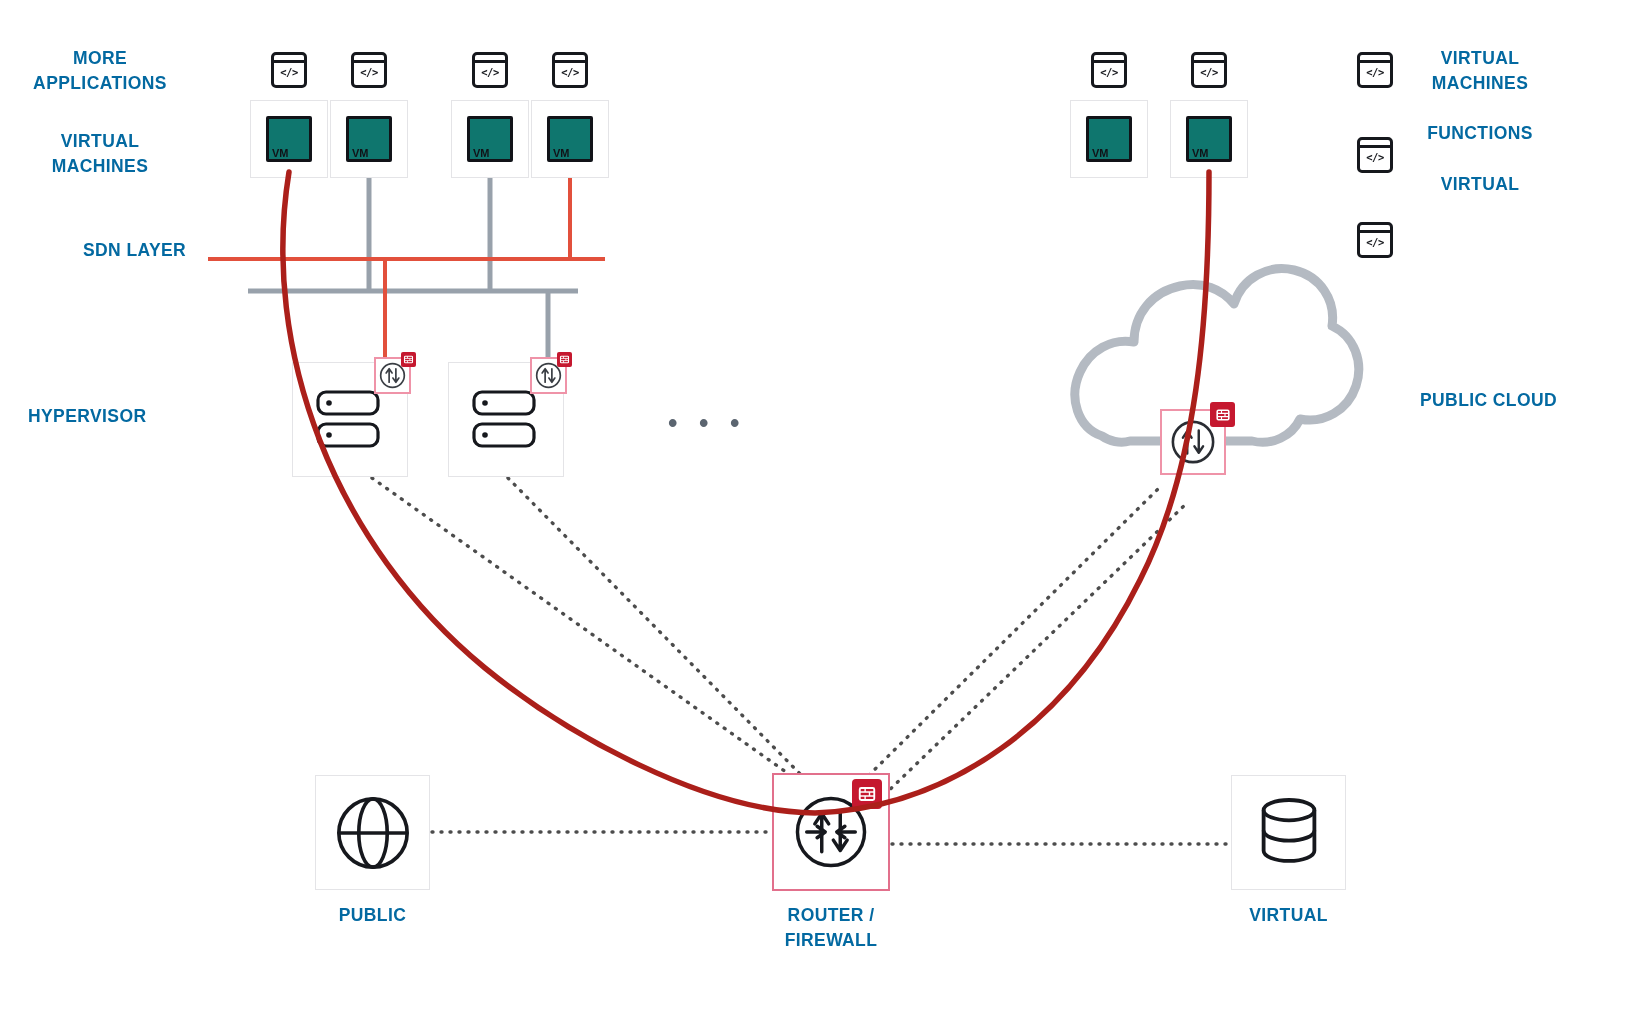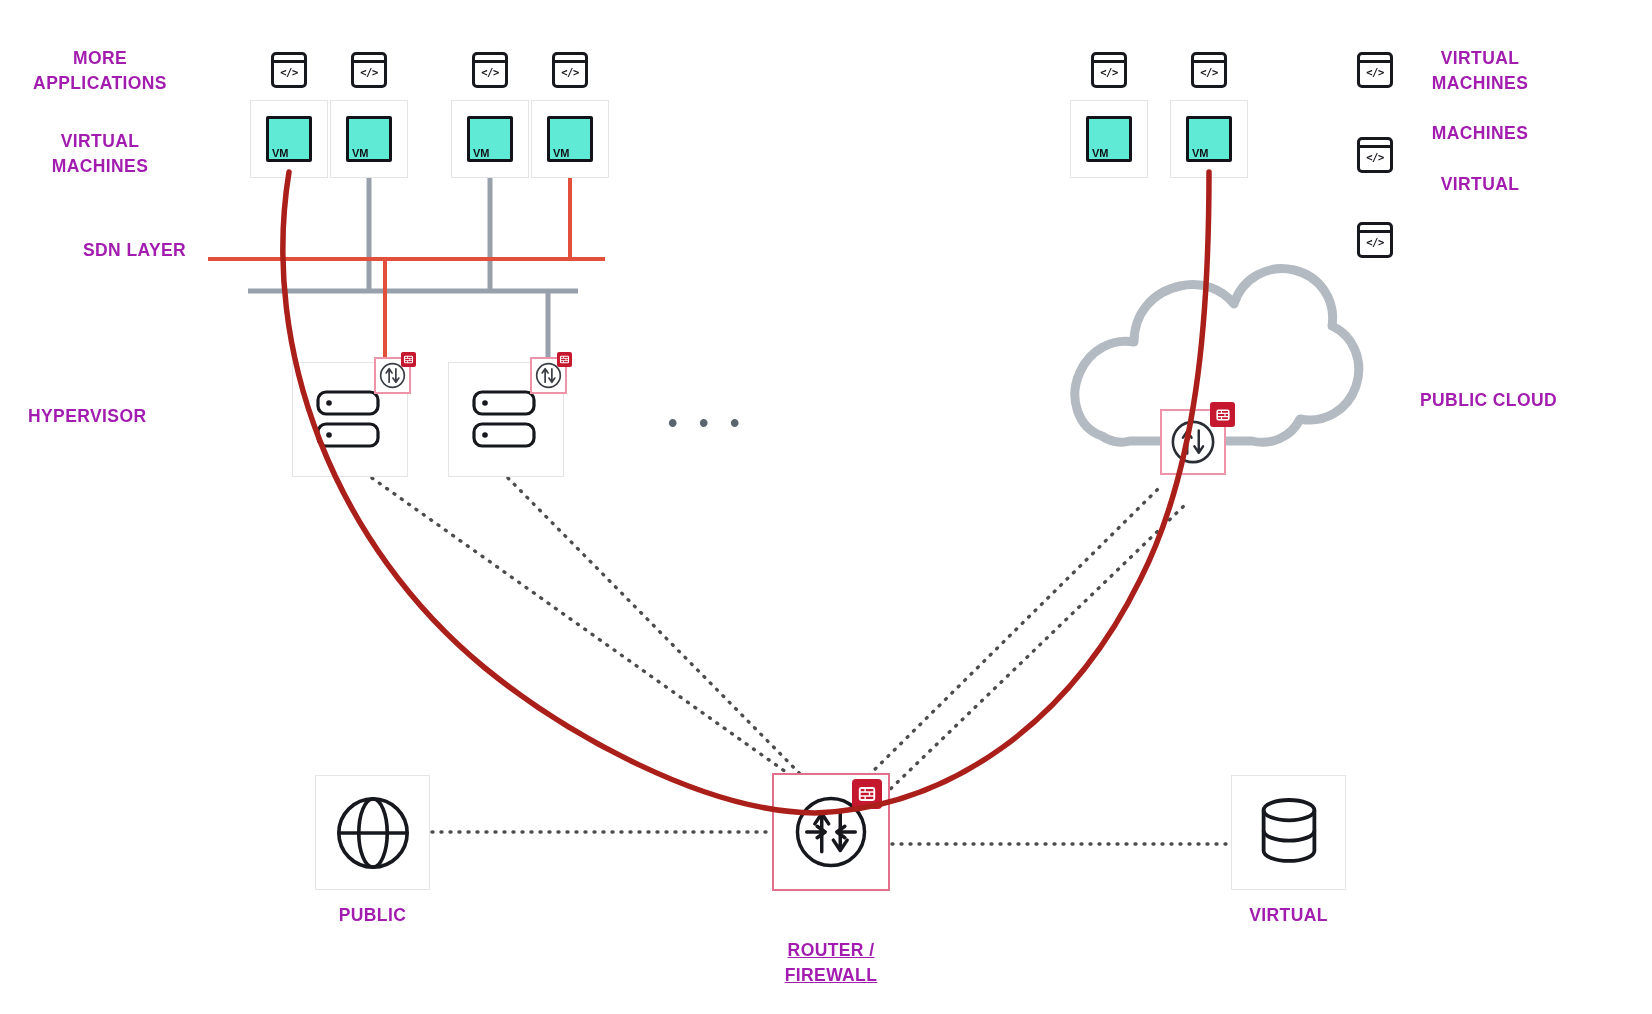"MORE APPLICATIONS" .lbl { color: #a21caf -> #0369a1 }
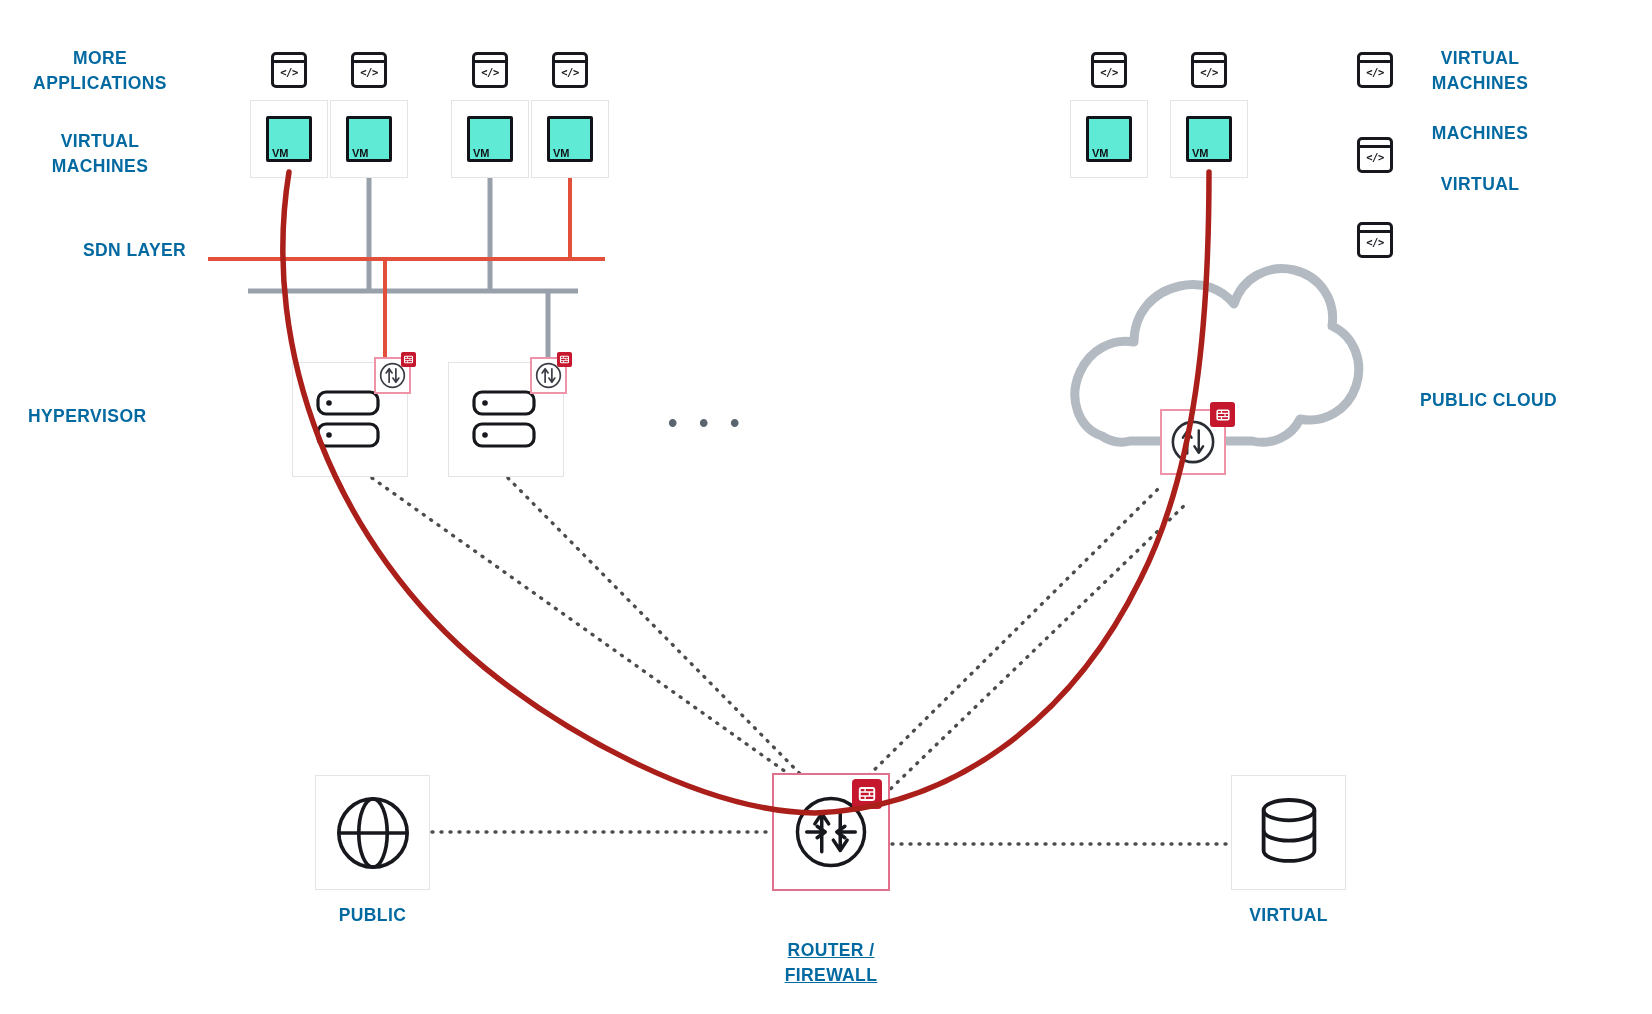"MACHINES" div.lbl { text: MACHINES -> FUNCTIONS }
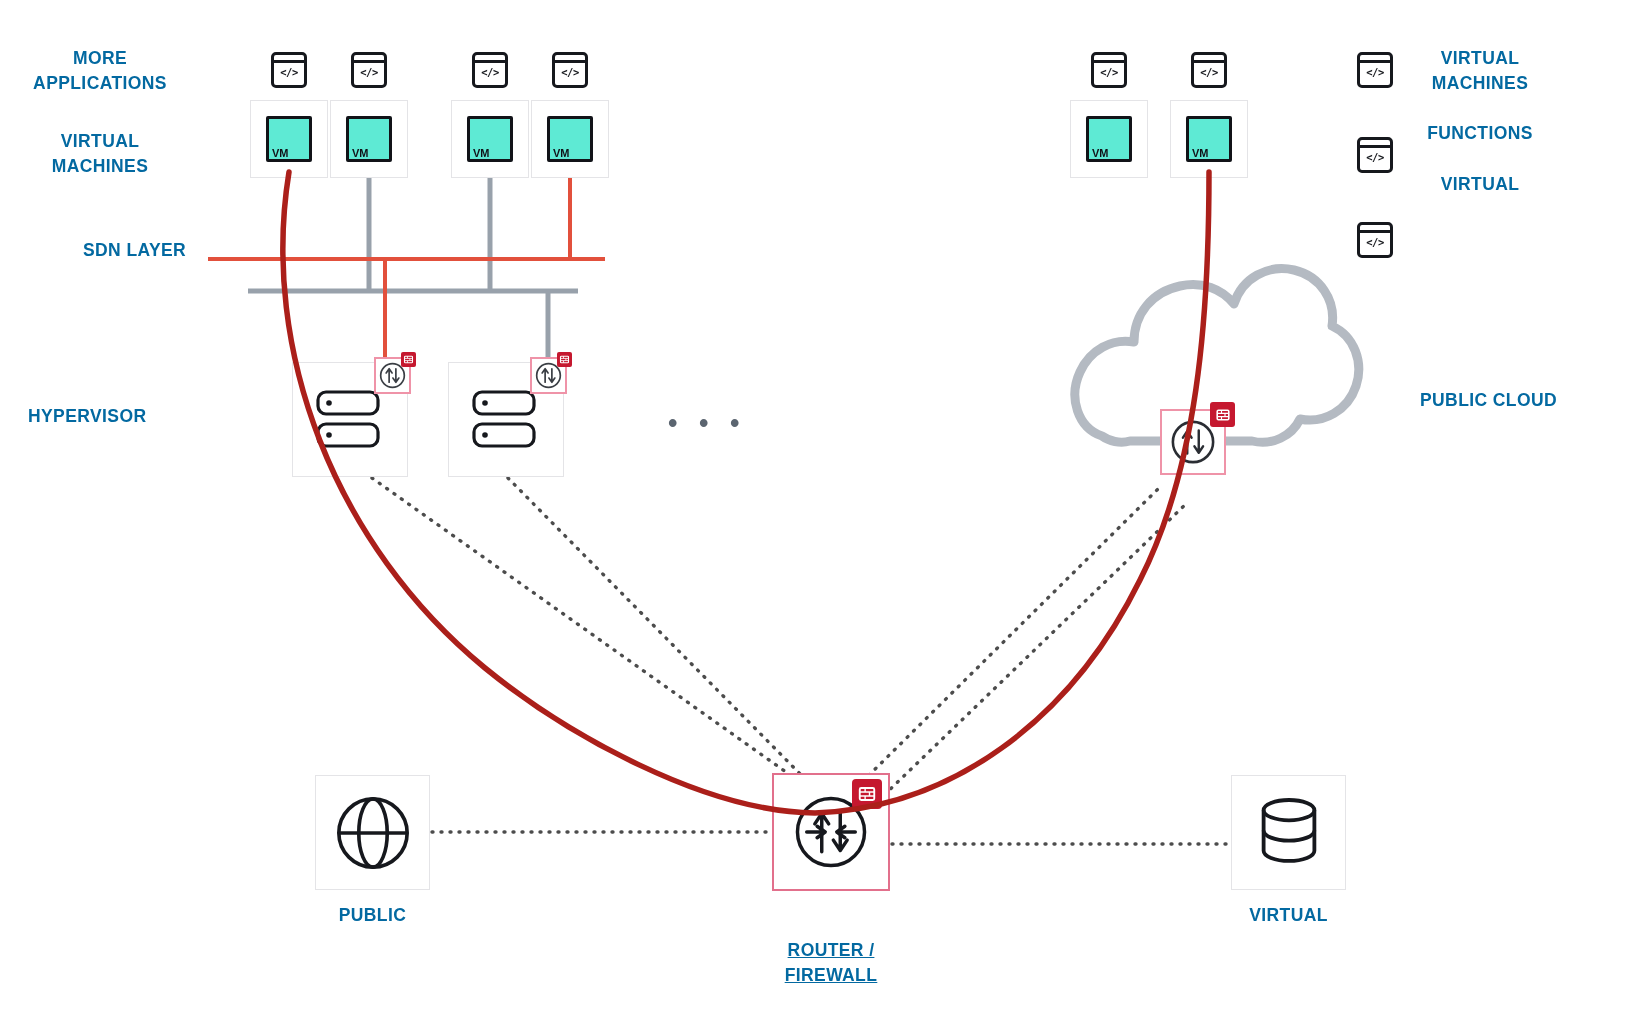"VM" .vm-icon { background: #5eead4 -> #0f766e }
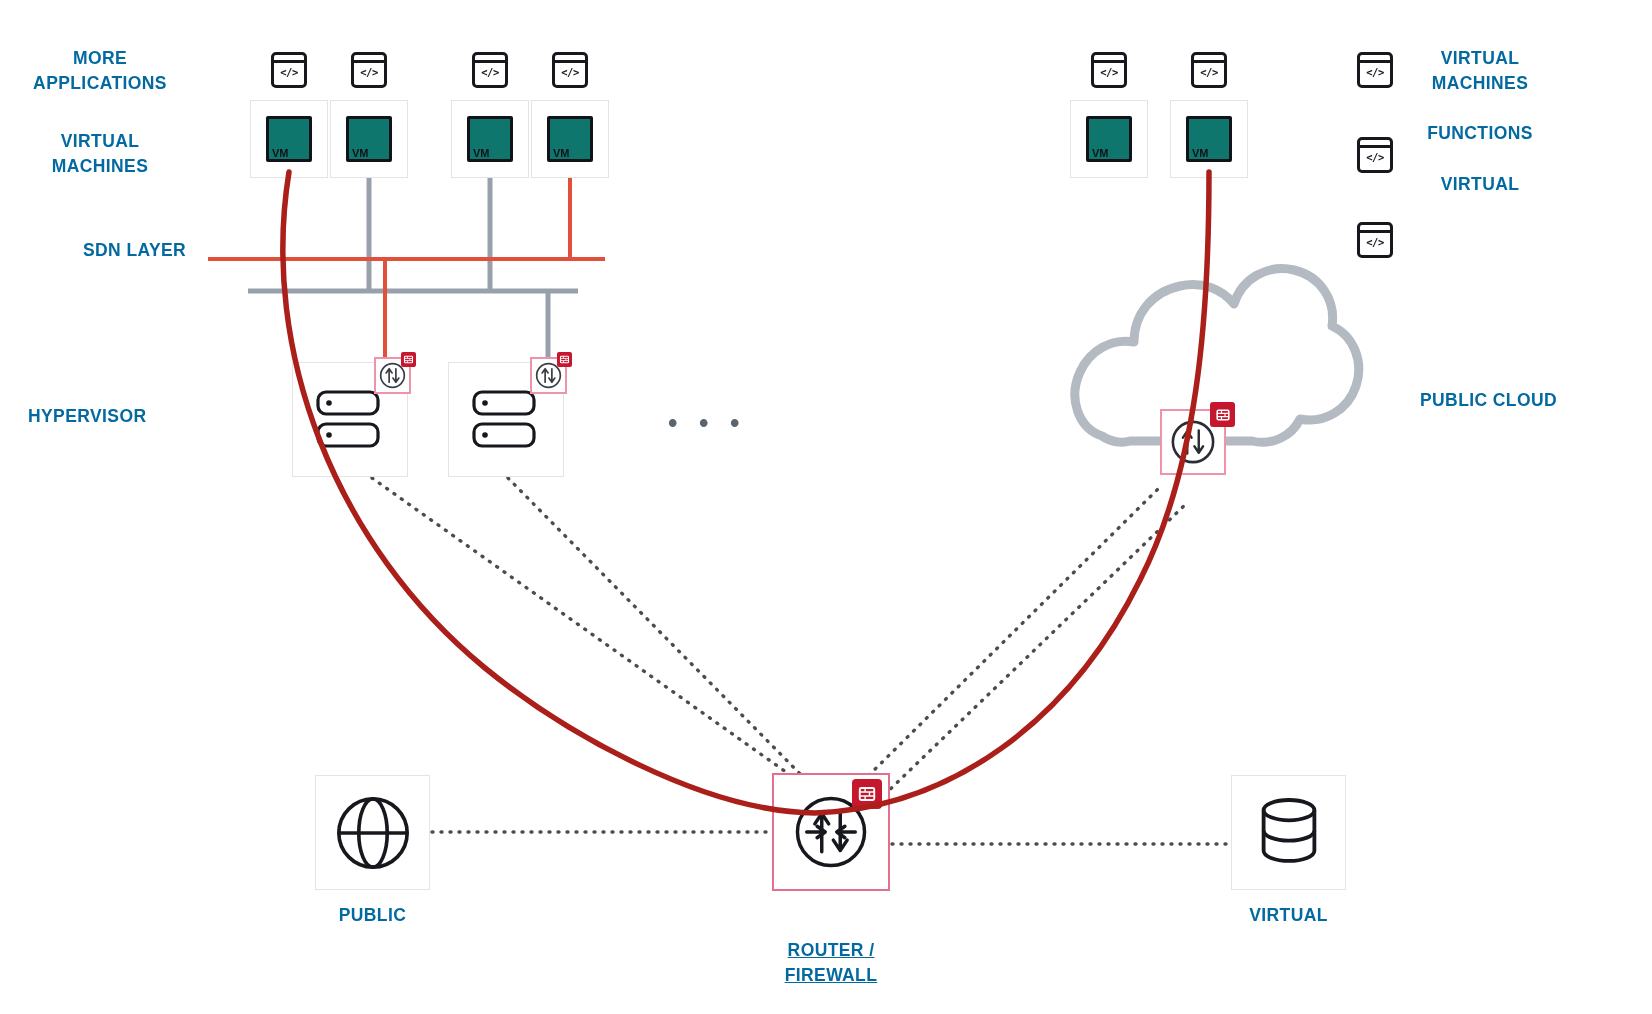"ROUTER / FIREWALL" div.lbl { text-decoration: underline -> none; top: 938px -> 903px }
